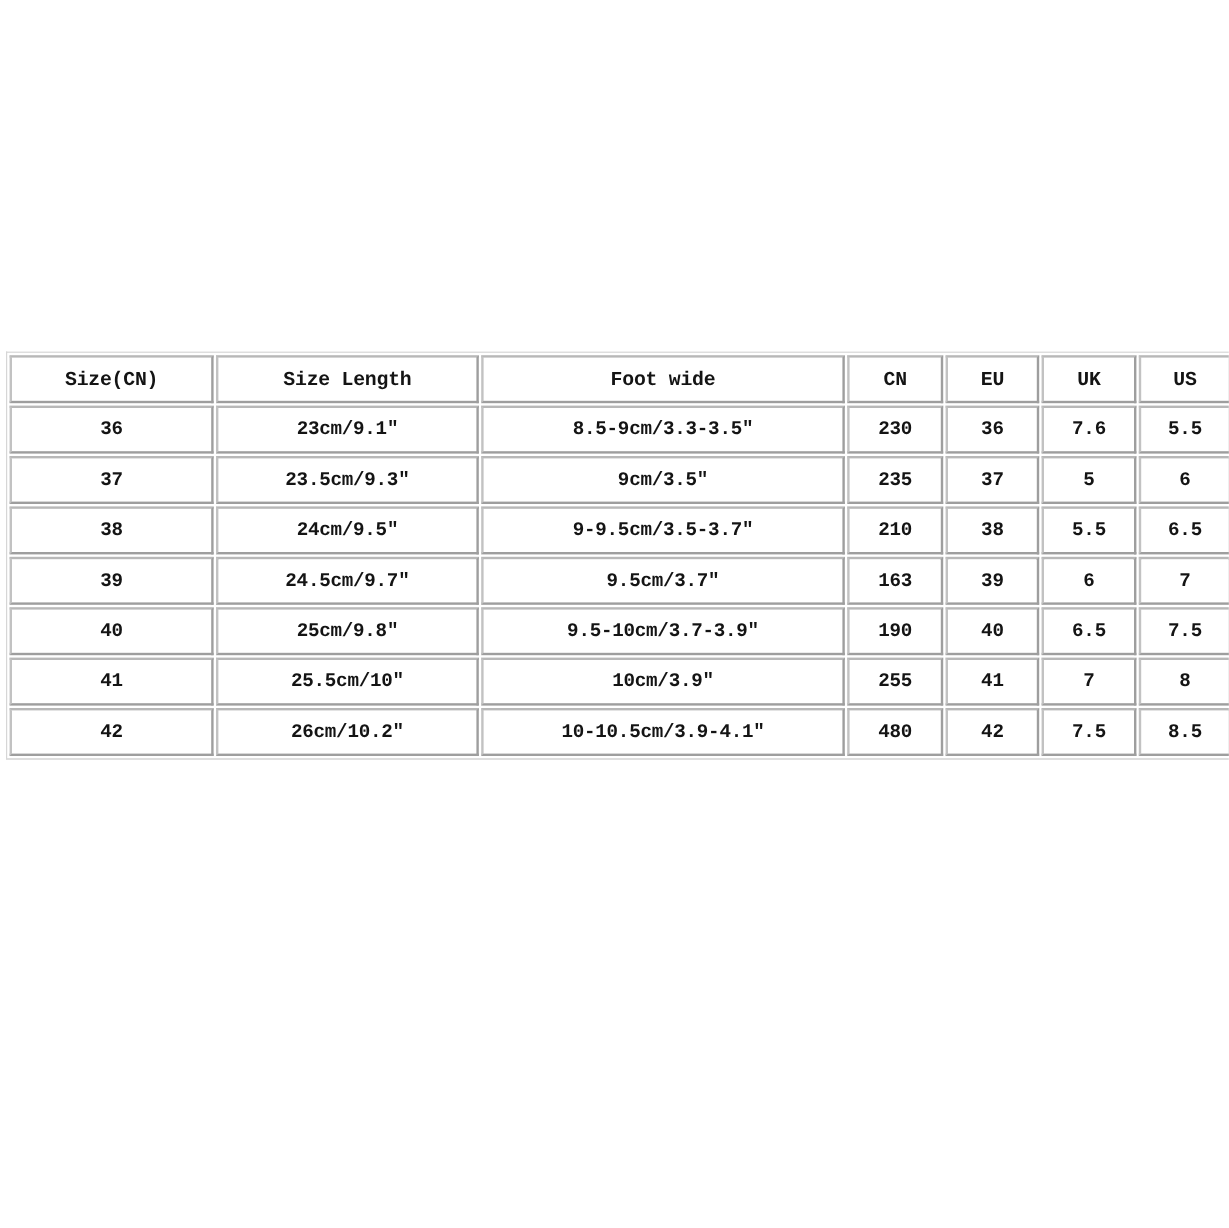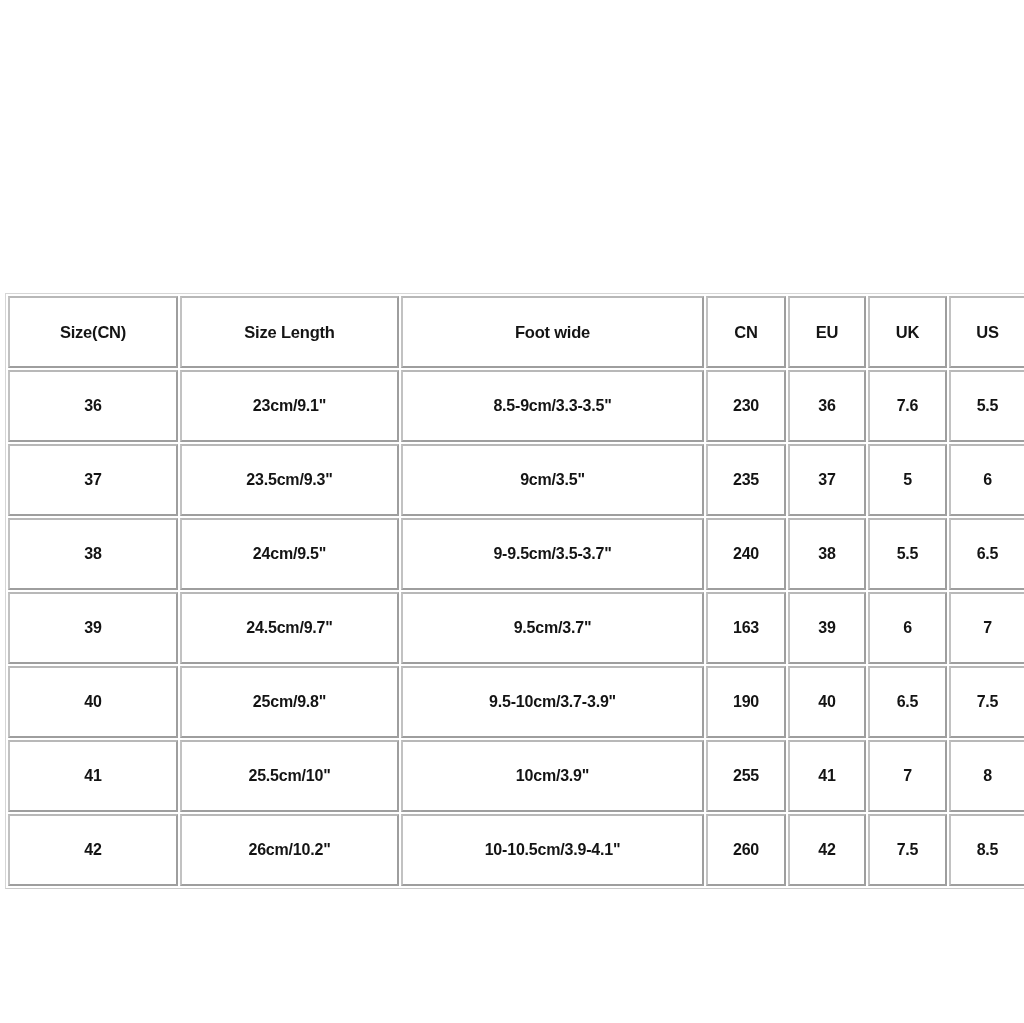"Size(CN)" table.size-chart td, table.size-chart th { font-family: Liberation Sans, sans-serif -> Liberation Mono, monospace; padding: 16px 4px -> 0 4px }
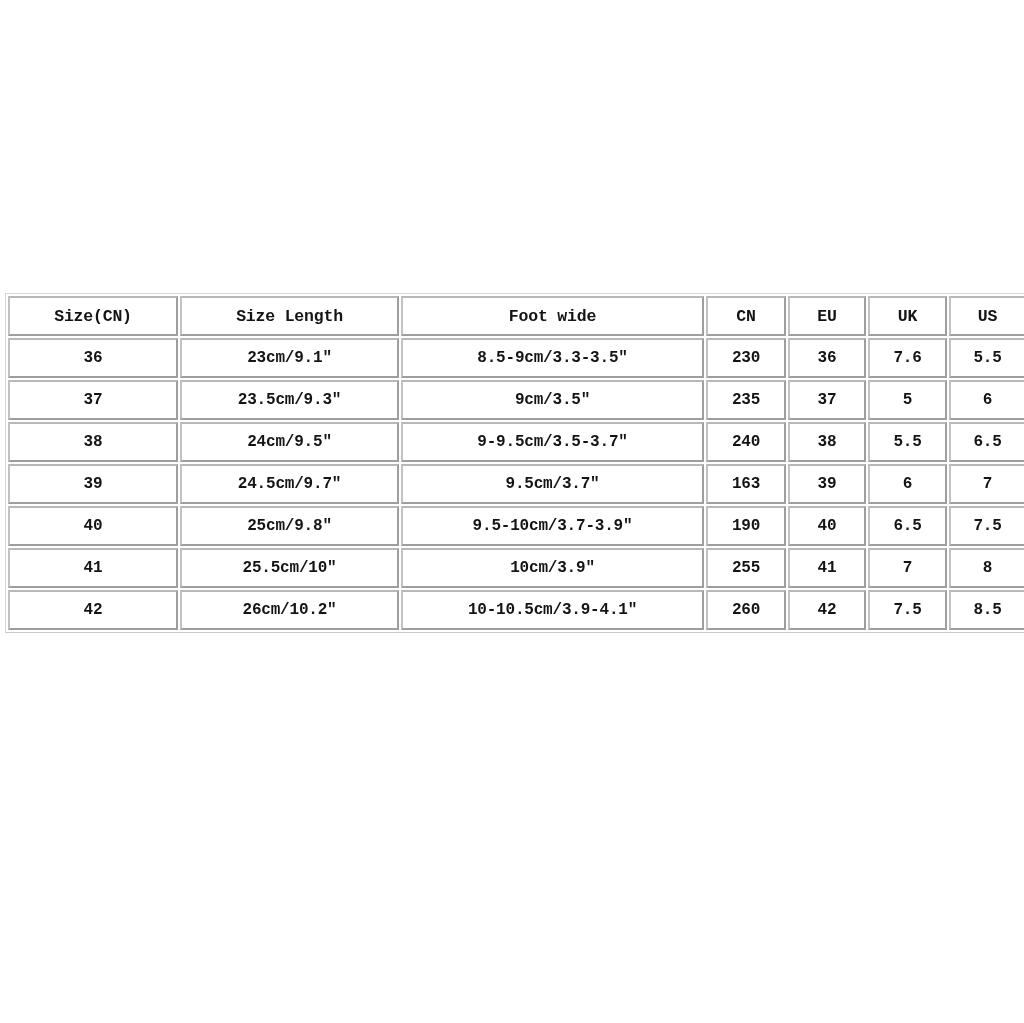"240" td { text: 240 -> 210 }
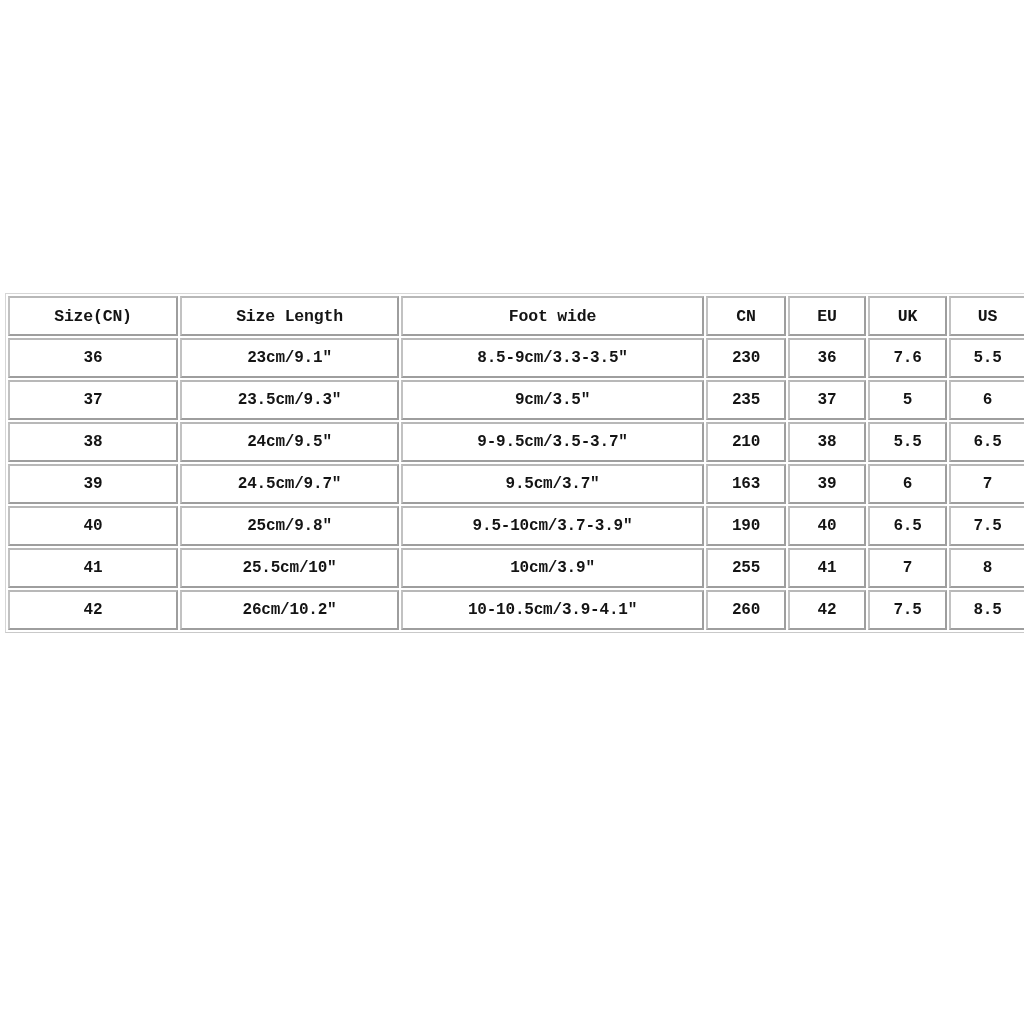"260" td { text: 260 -> 480 }
